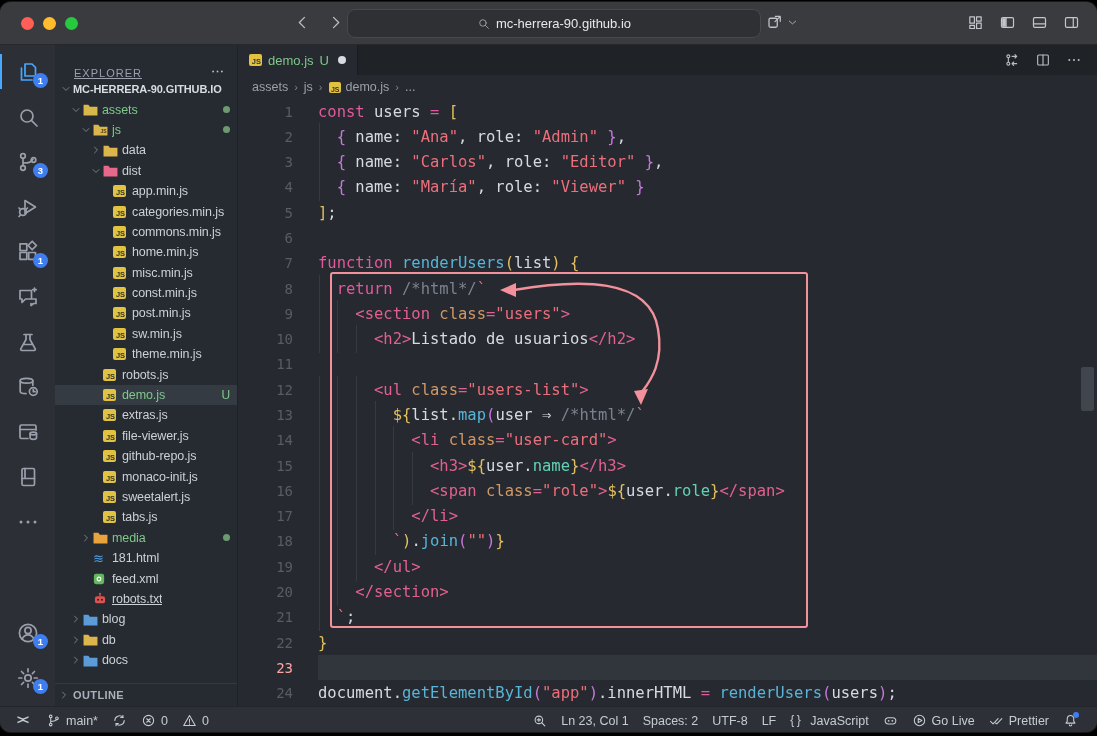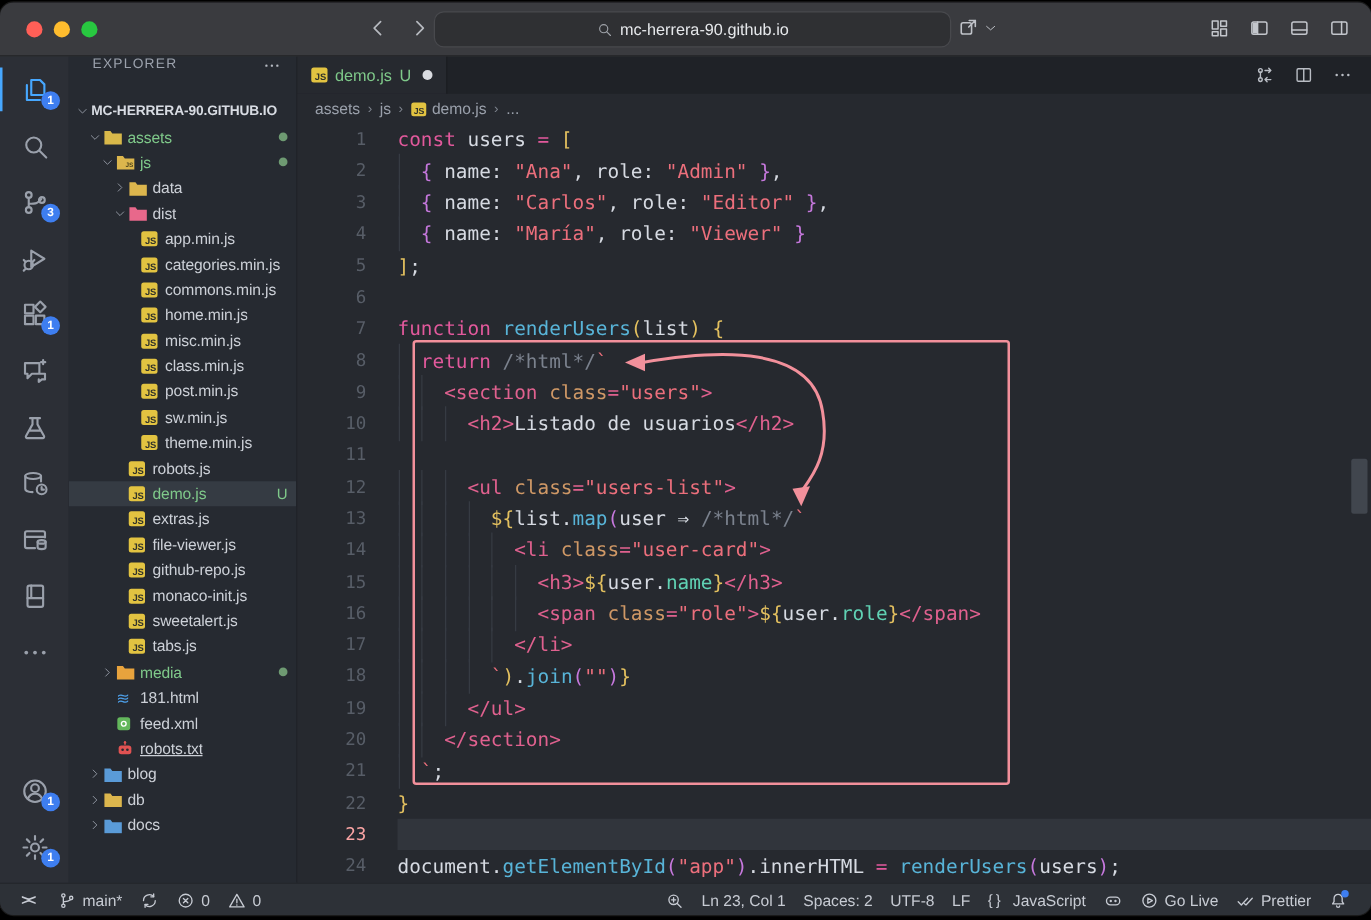"EXPLORER" .sb-header { align-items: flex-start -> flex-end; text-decoration: none -> underline }
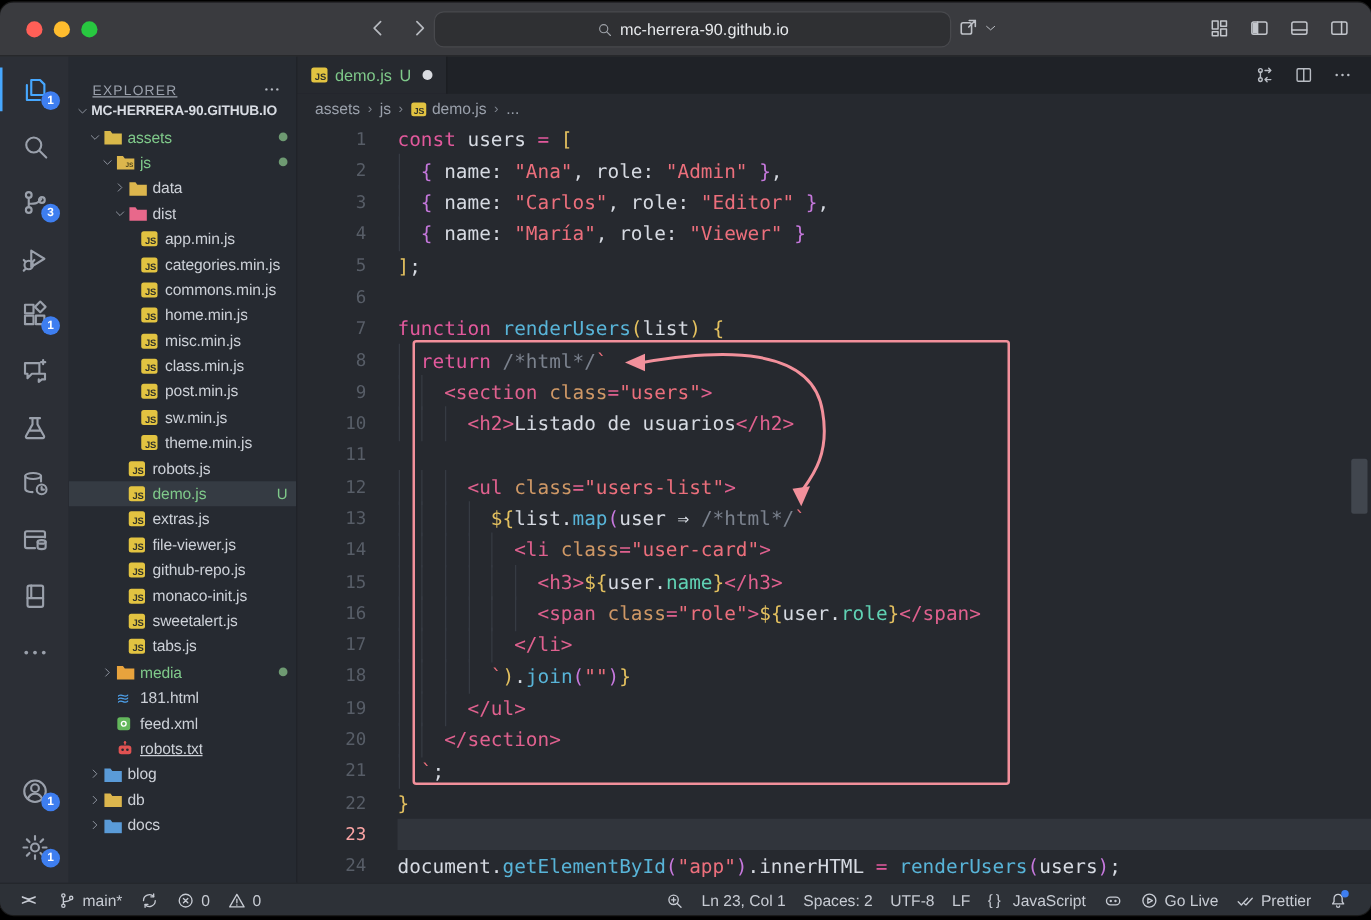"class.min.js" span.lbl { text: class.min.js -> const.min.js }
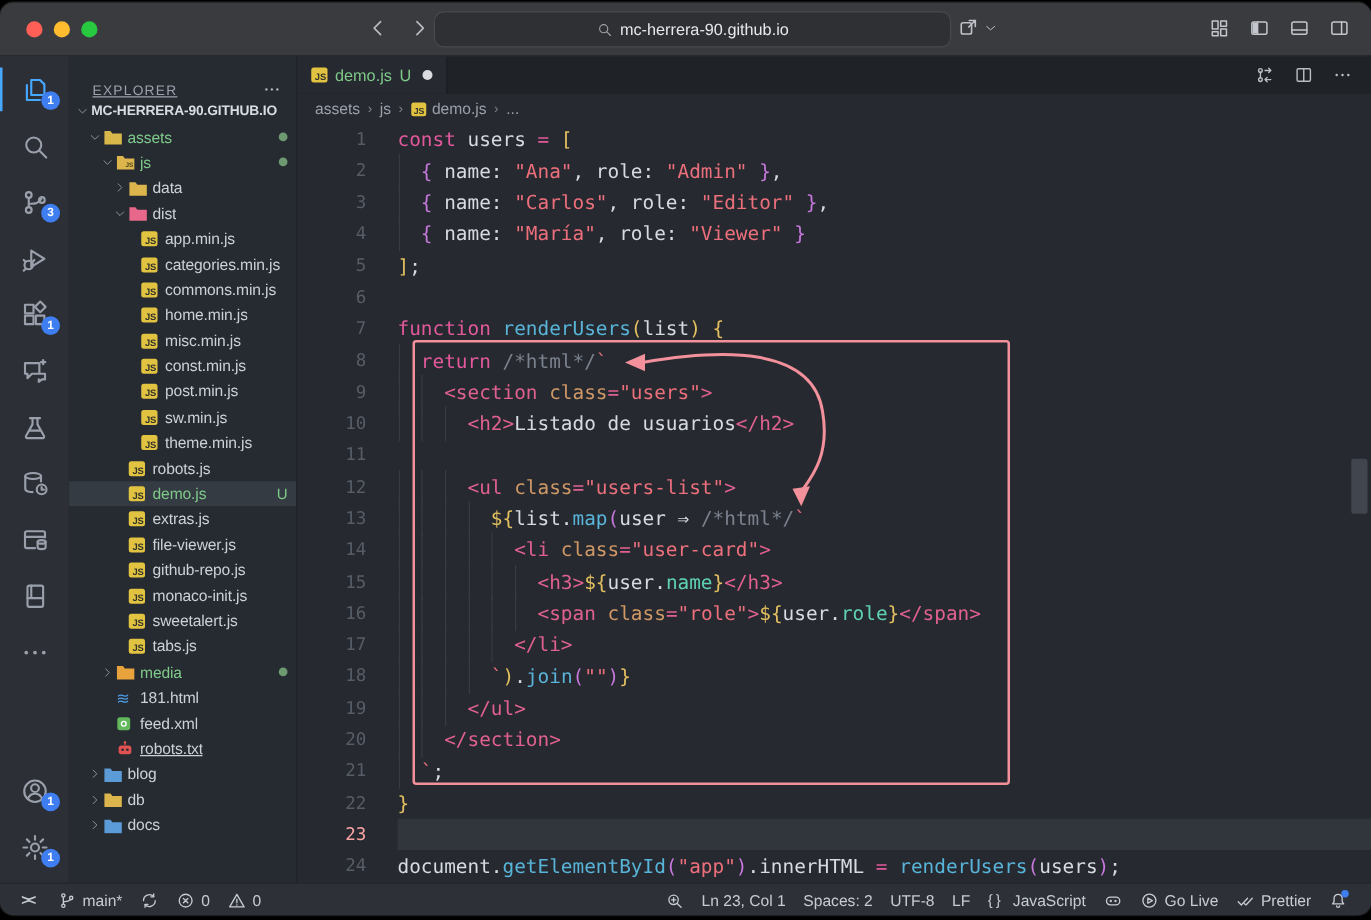"OUTLINE" div.sb-section { html: none -> <div> <span> <span> <svg> <path></path> </svg> </span> </span> <span>OUTLINE</span> </div> }
